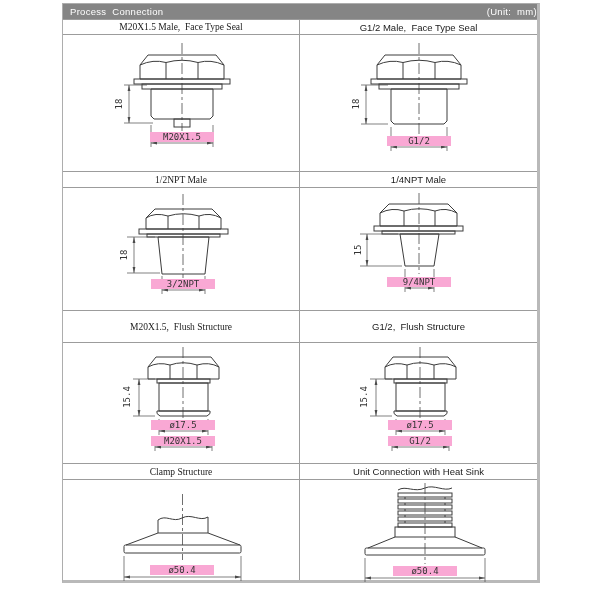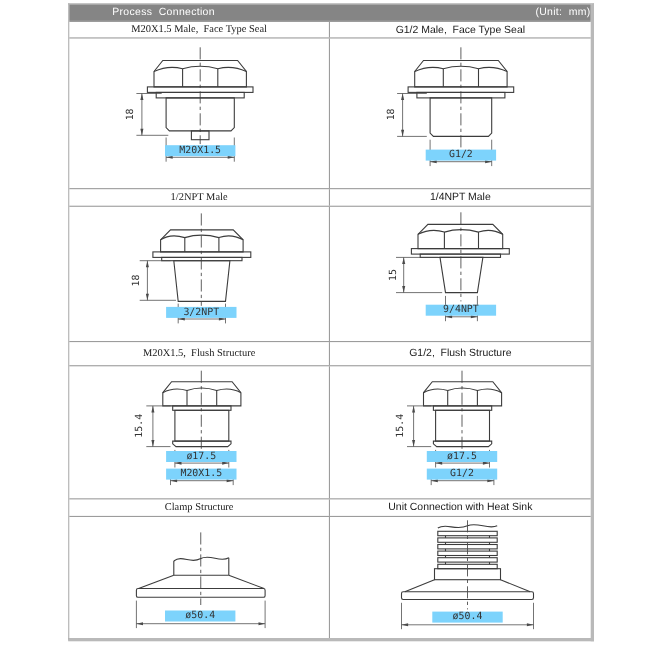"Process Connection" .hdr .hl { margin-left: 32px -> none }
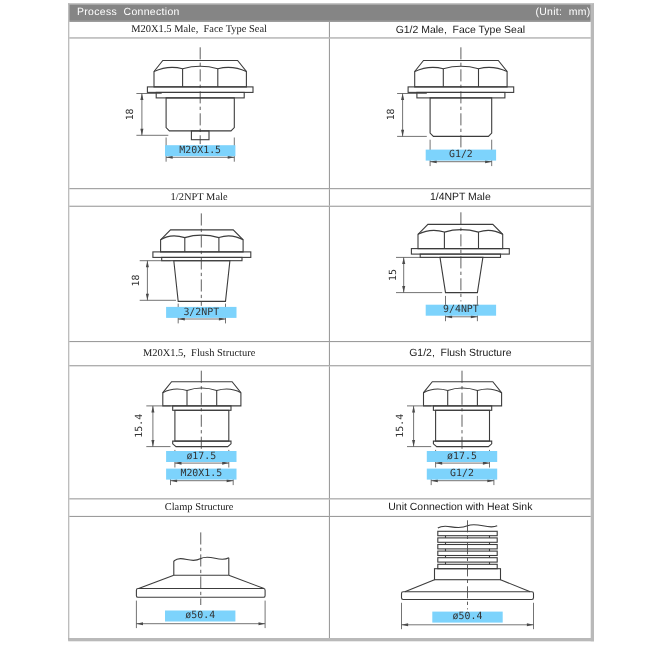"M20X1.5" .dim-h { background: #7dd3fc -> #f9a8d4 }
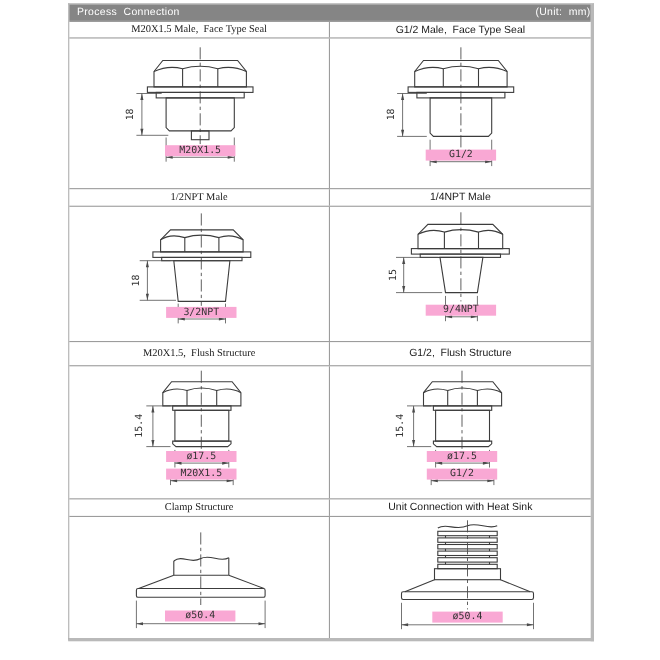"M20X1.5, Flush Structure" div.trow { height: 23px -> 33px }
